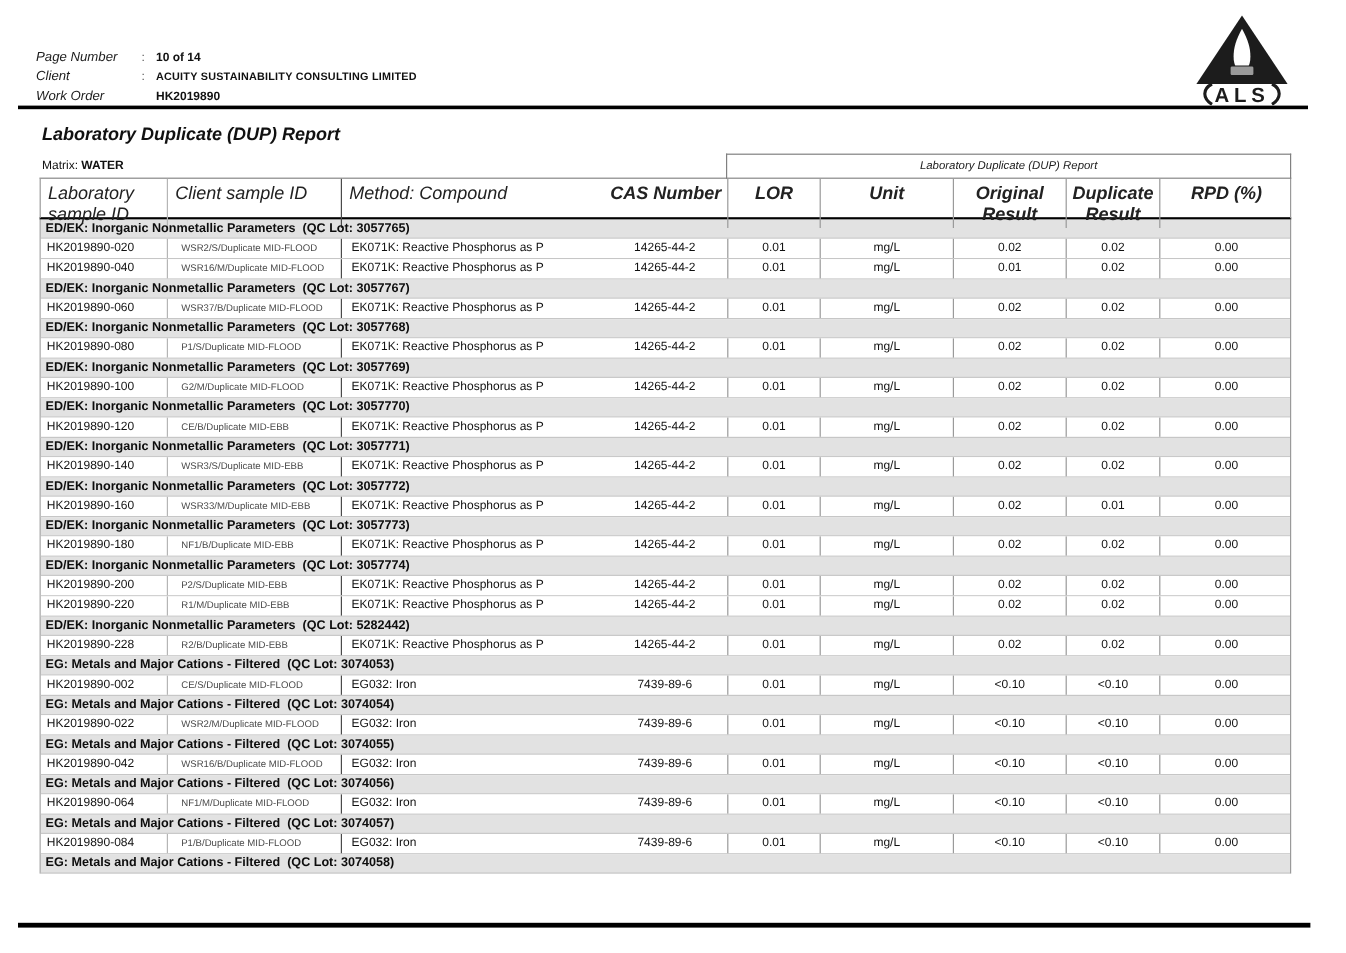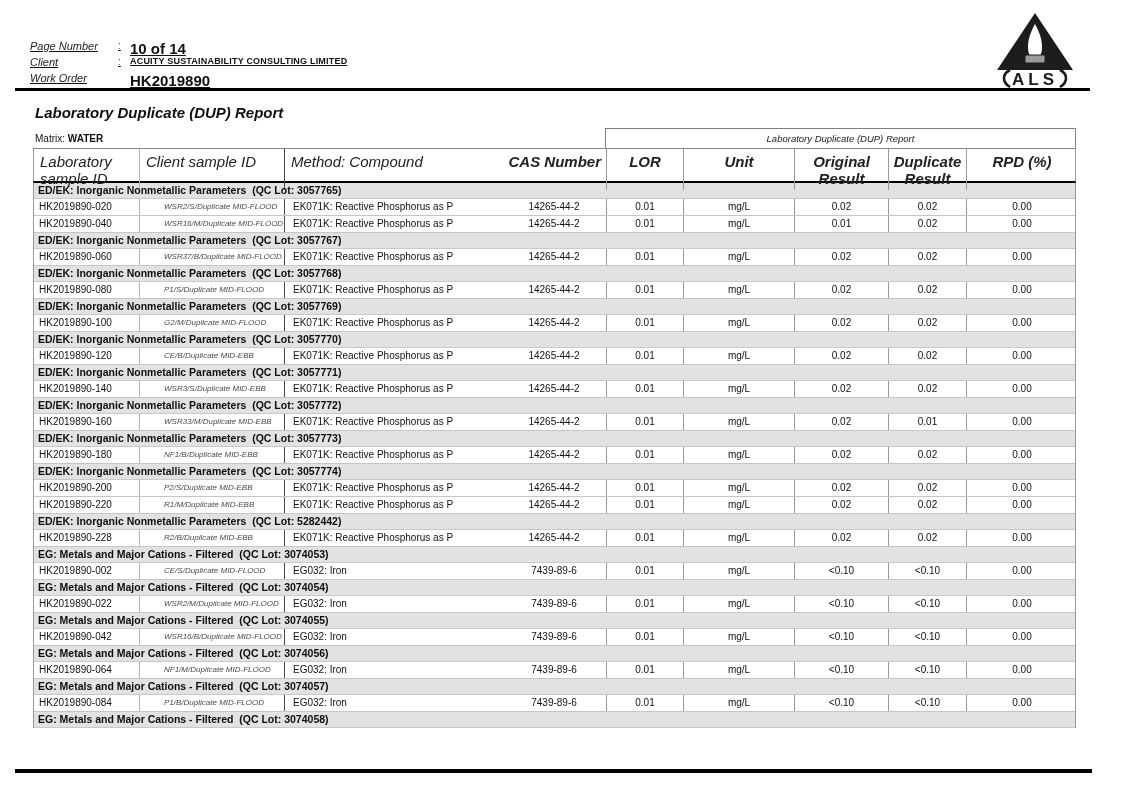"Page Number" .ph-row { align-items: flex-start -> center; text-decoration: underline -> none }
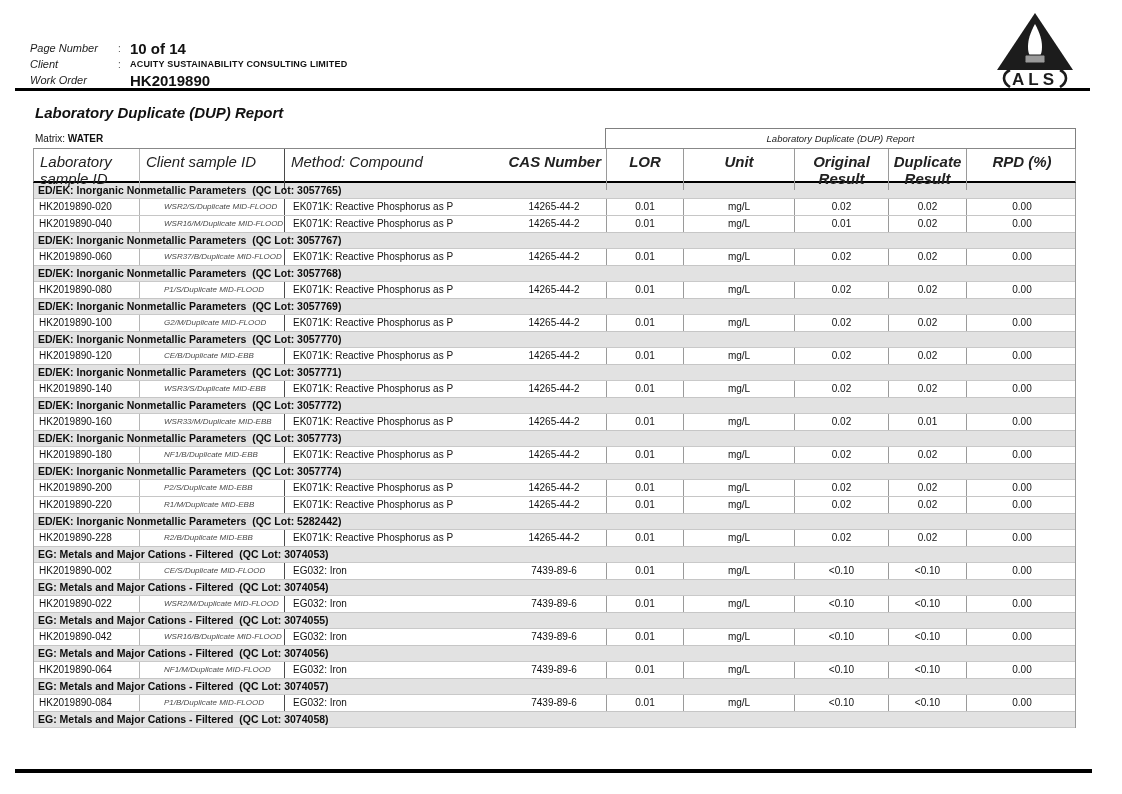"10 of 14" .ph-value { font-size: 15px -> 10px }
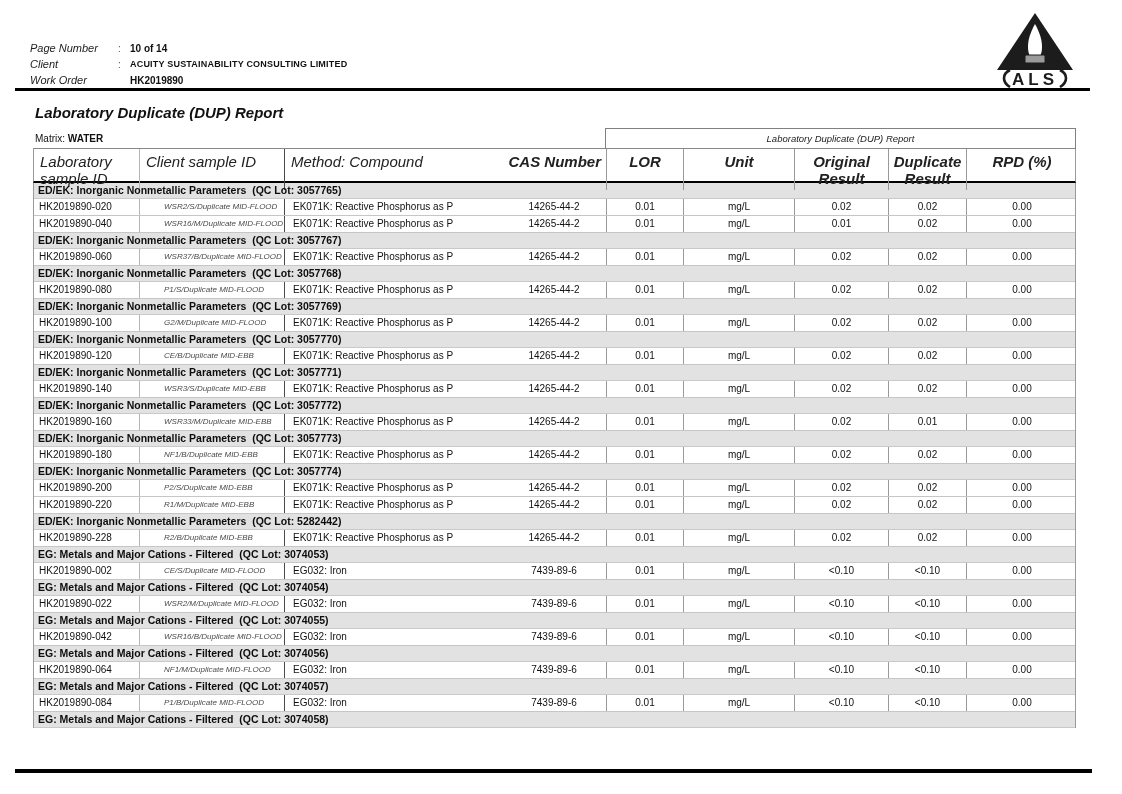"WSR2/S/Duplicate MID-FLOOD" .c-client { font-style: italic -> none; padding-left: 24px -> 11px }
